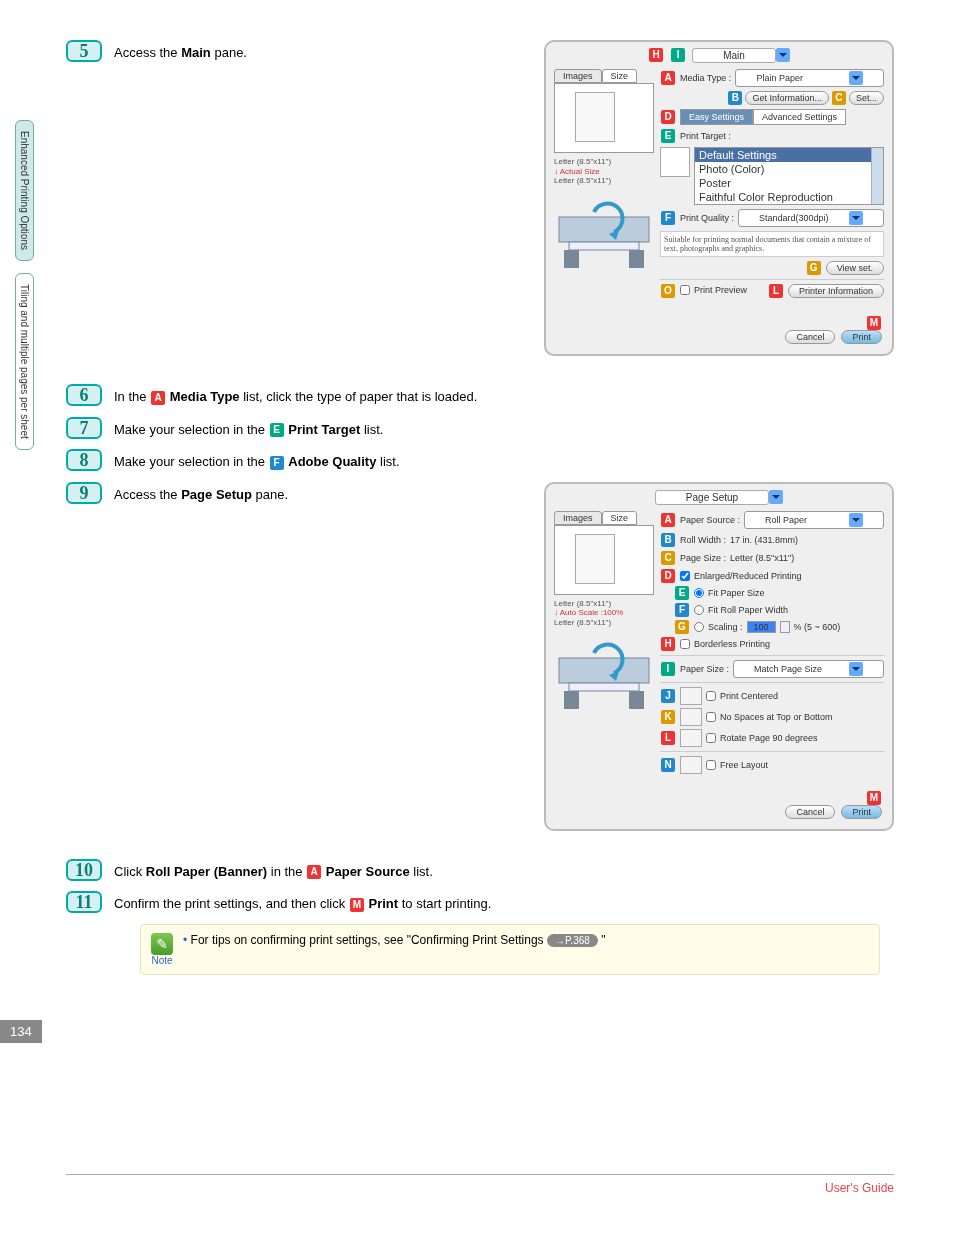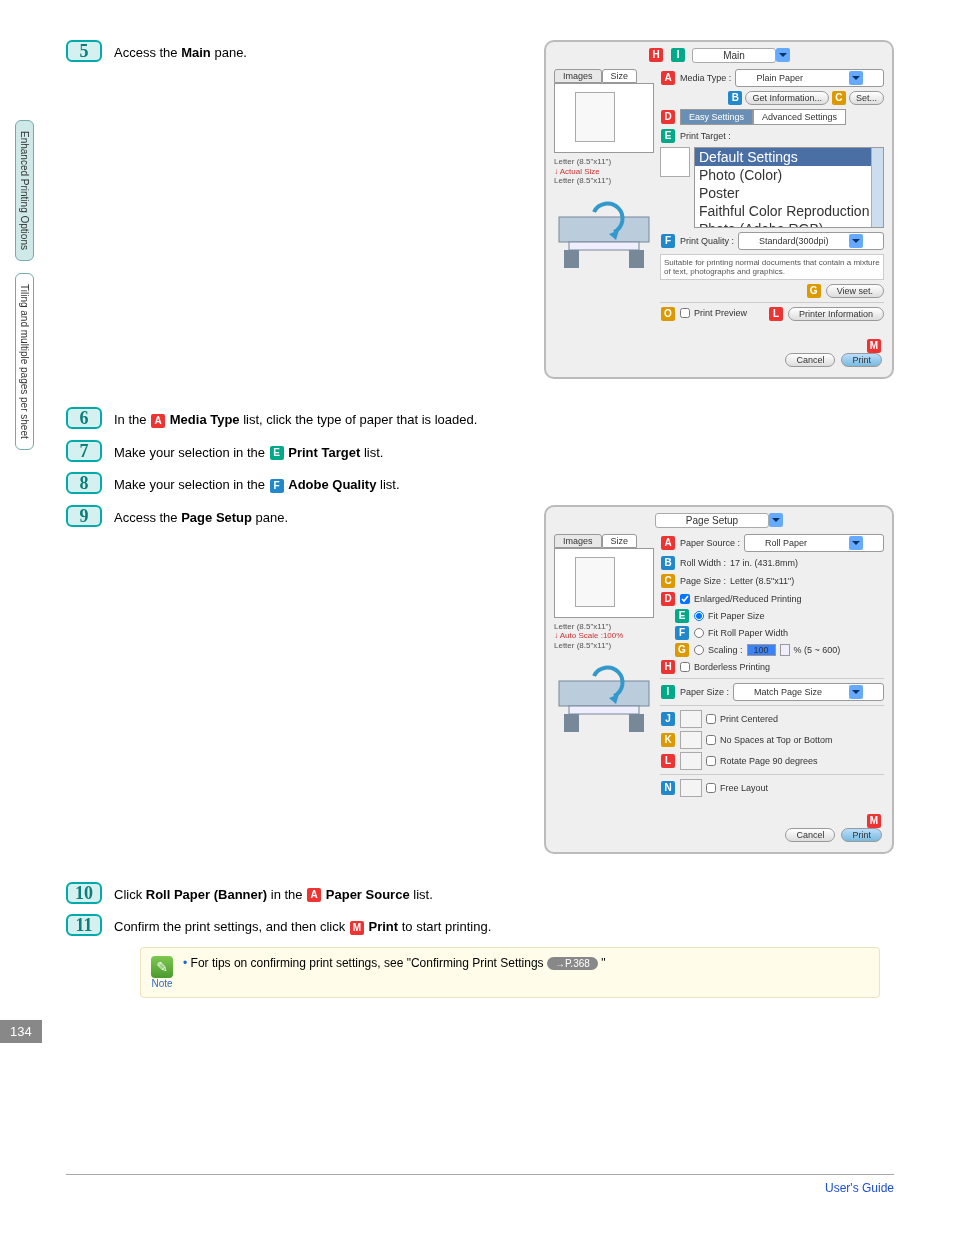"Default Settings" .fig-listbox { font-size: 14px -> 11px; height: 81px -> 58px }
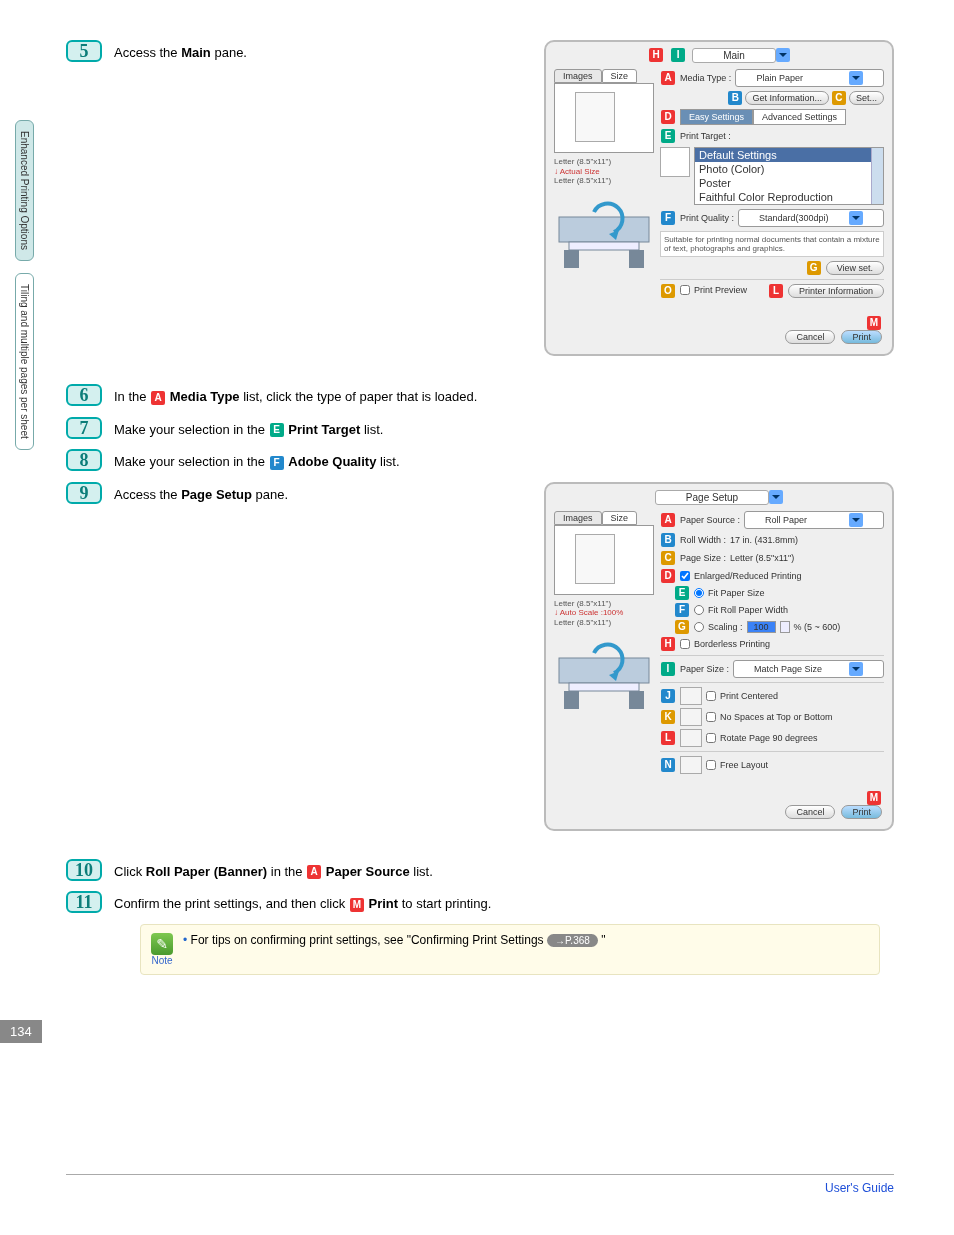"Suitable for printing normal documents" .fig-desc { font-family: none -> Liberation Serif, serif }
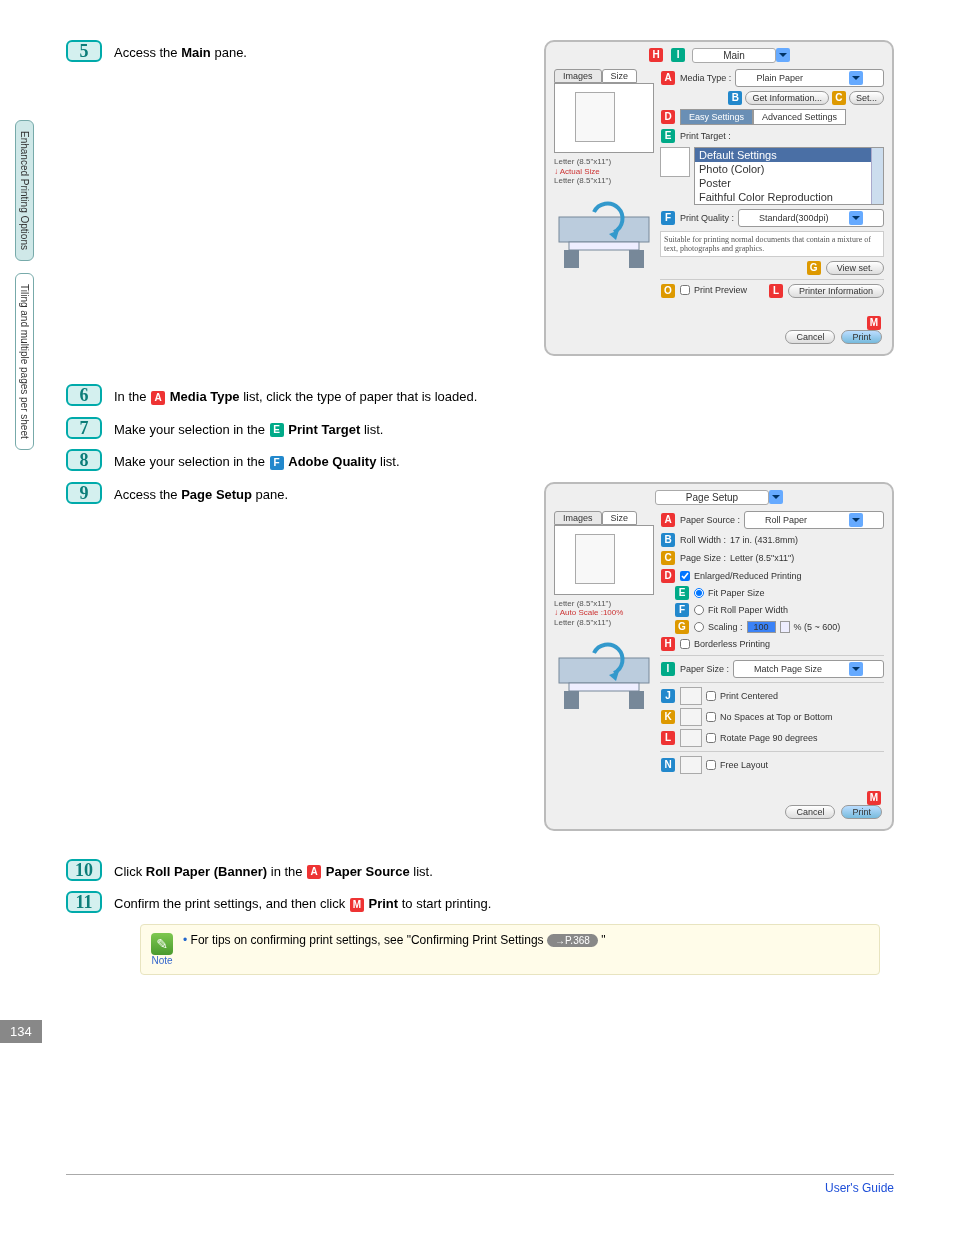"User's Guide" .footer-row { color: #1d4ed8 -> #ef4444 }
